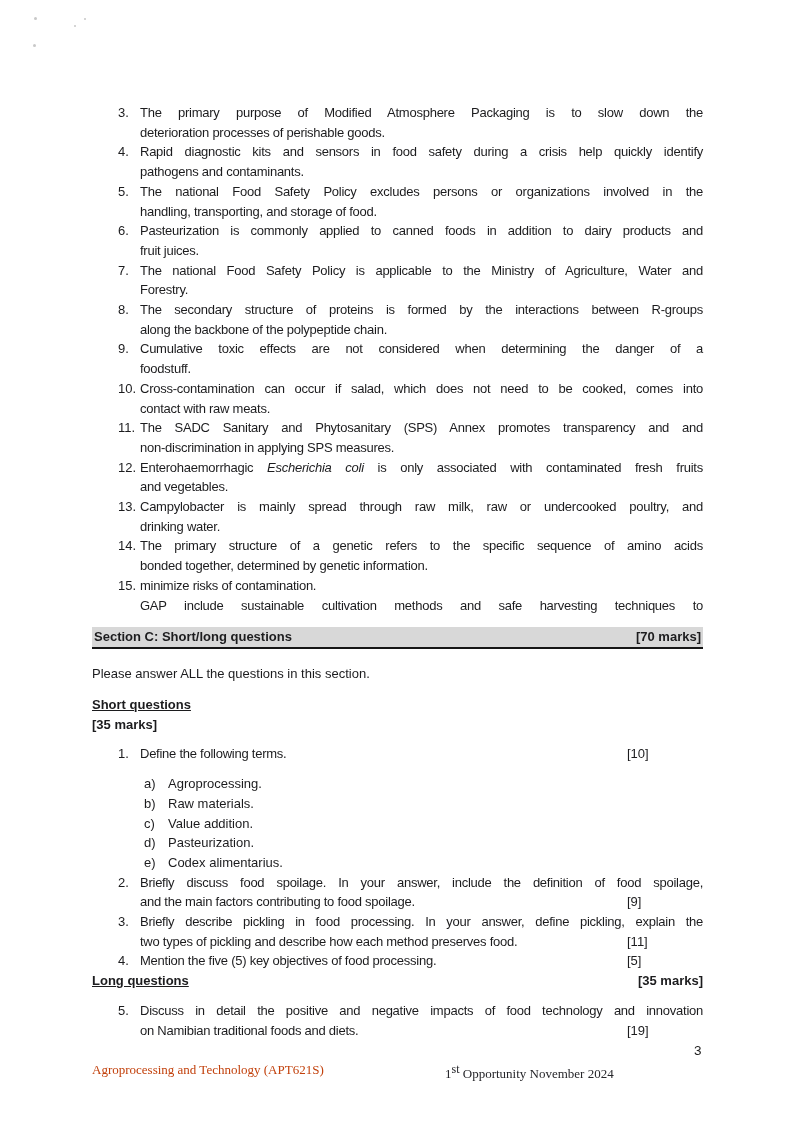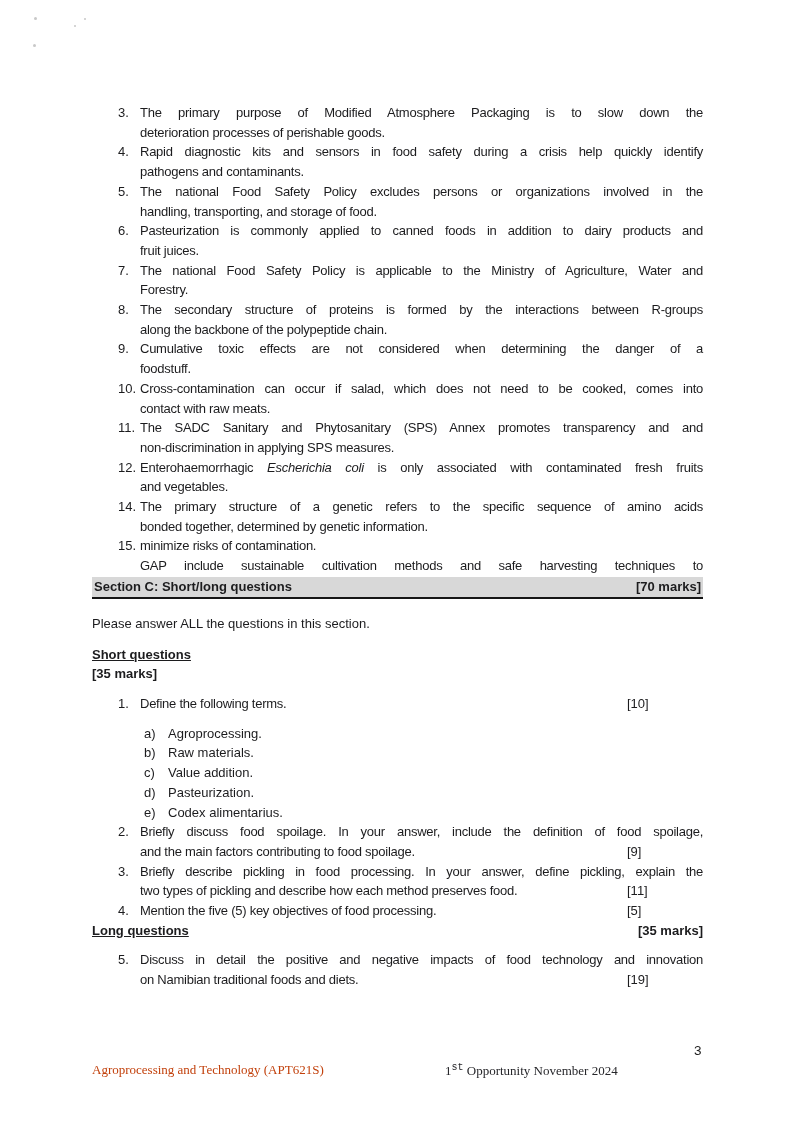"13." div.item { html: none -> <div> <span>13.</span> <div> <div>Campylobacter is mainly spread through raw milk, raw or undercooked poultry, and</div> <div>drinking water.</div> </div> </div> }
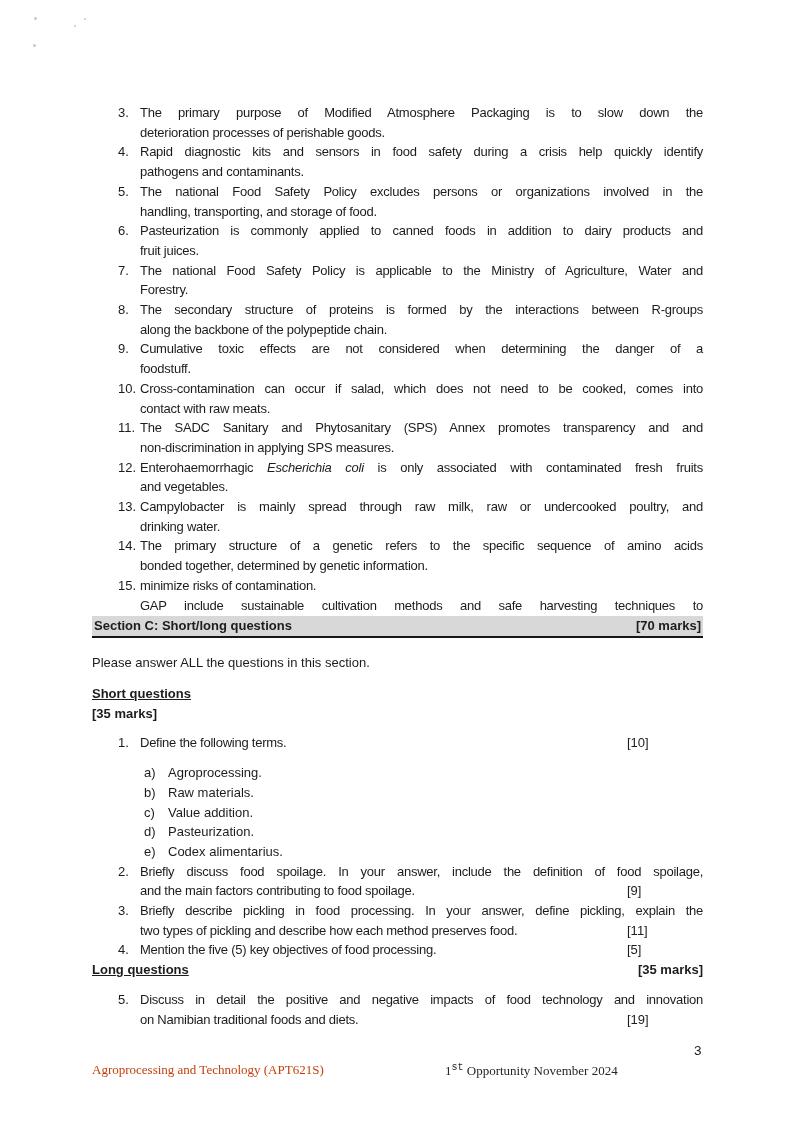"Section C: Short/long questions" .section-bar { margin-top: 1px -> 12px }
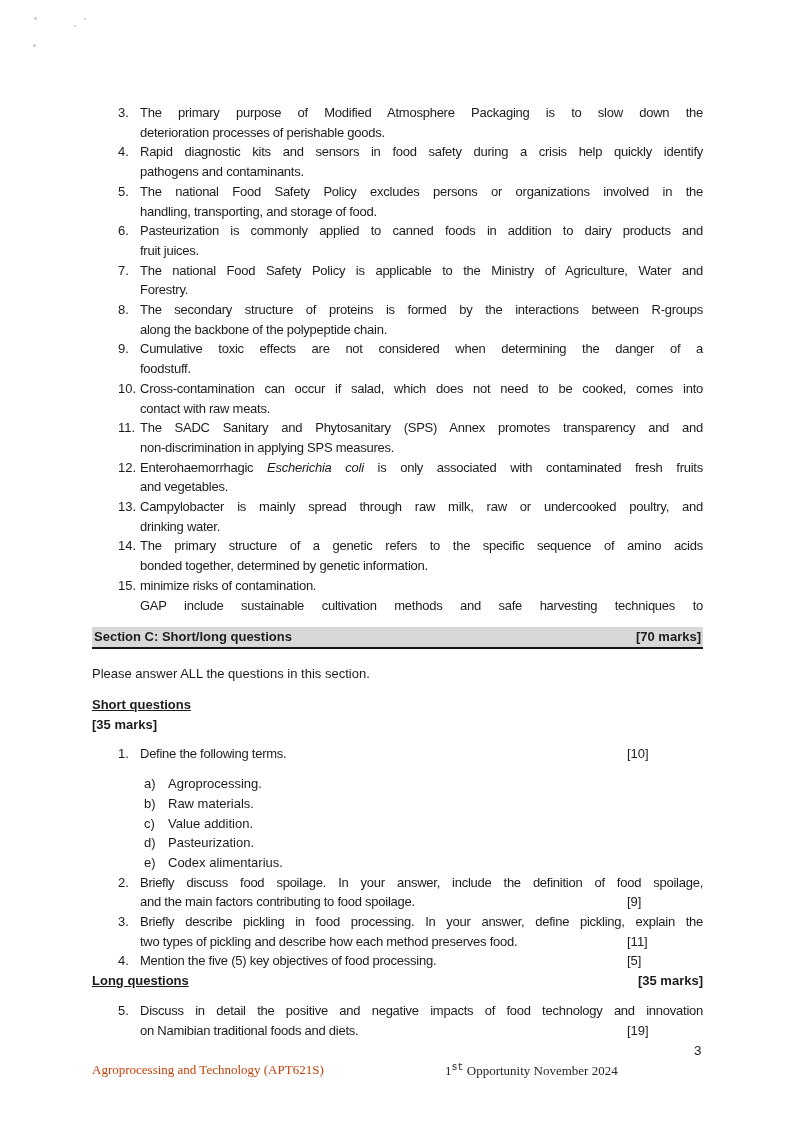"st" .footer-session sup { font-family: Liberation Mono, monospace -> none; font-size: 10px -> 12px }
